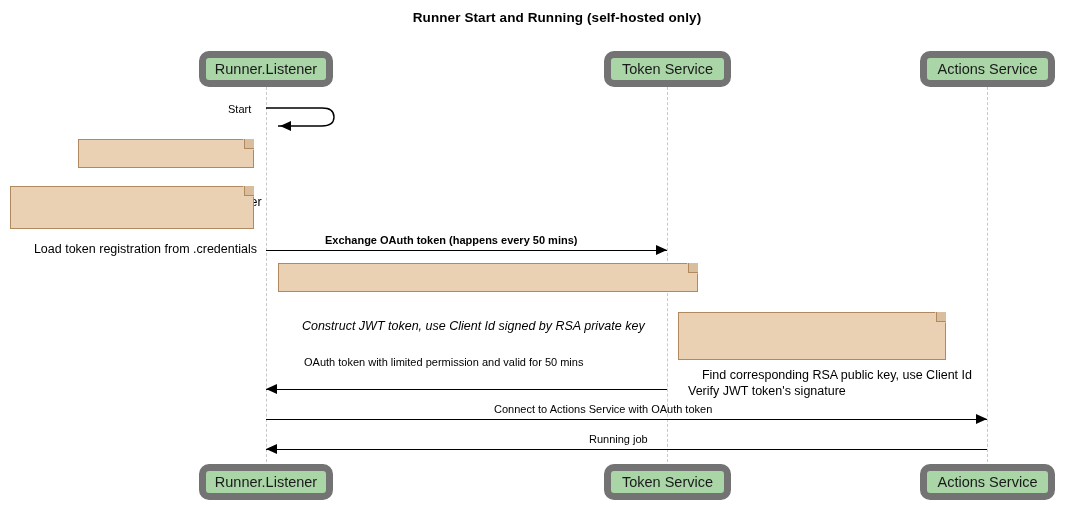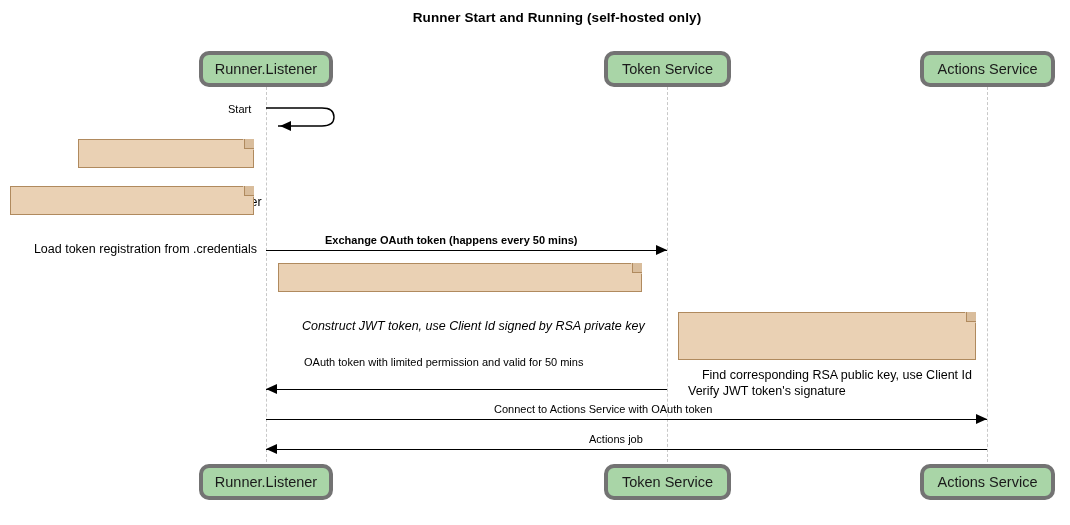"Runner.Listener" .participant { border: 4px solid #737373 -> 7px solid #737373 }
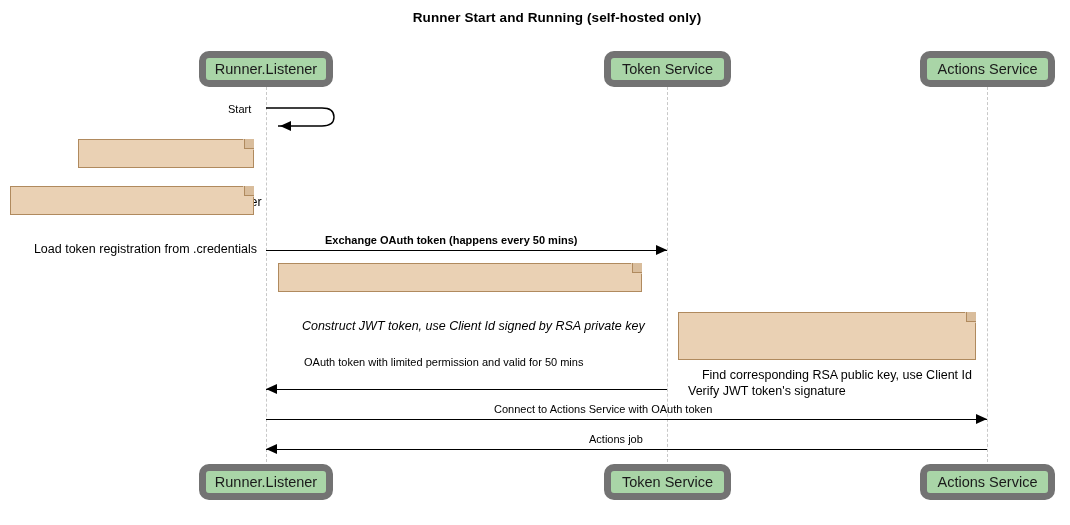"Load token registration from" div.note { height: 29px -> 43px }
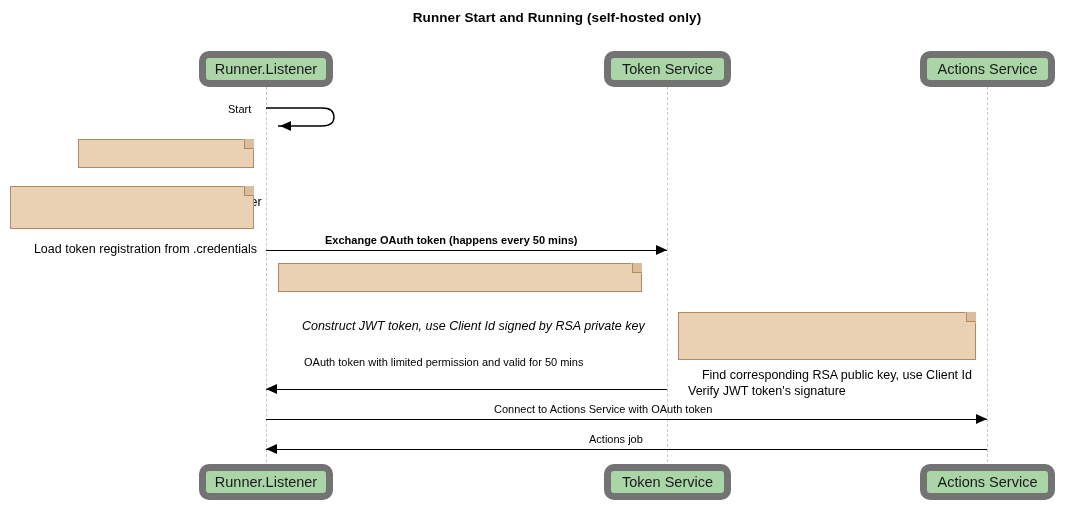"Construct JWT token, use Client" div.note { width: 364px -> 420px }
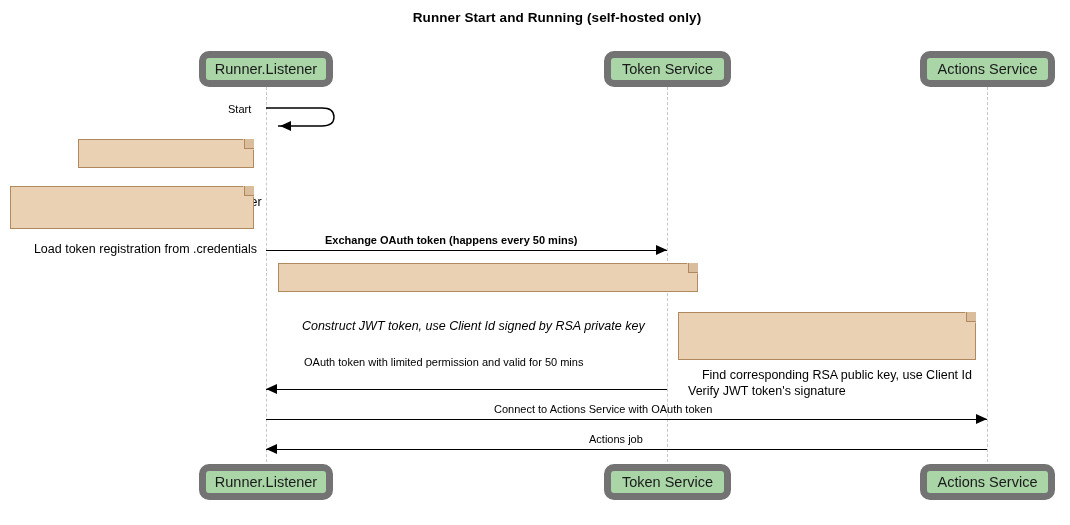"Find corresponding RSA public key," div.note { width: 298px -> 268px }
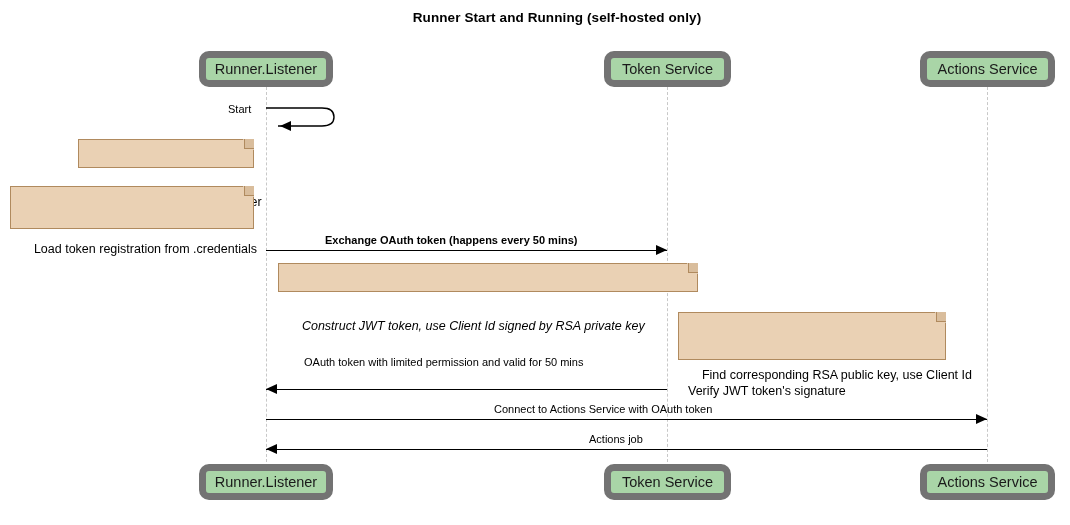"Actions job" div.msg-label { text: Actions -> Running }
